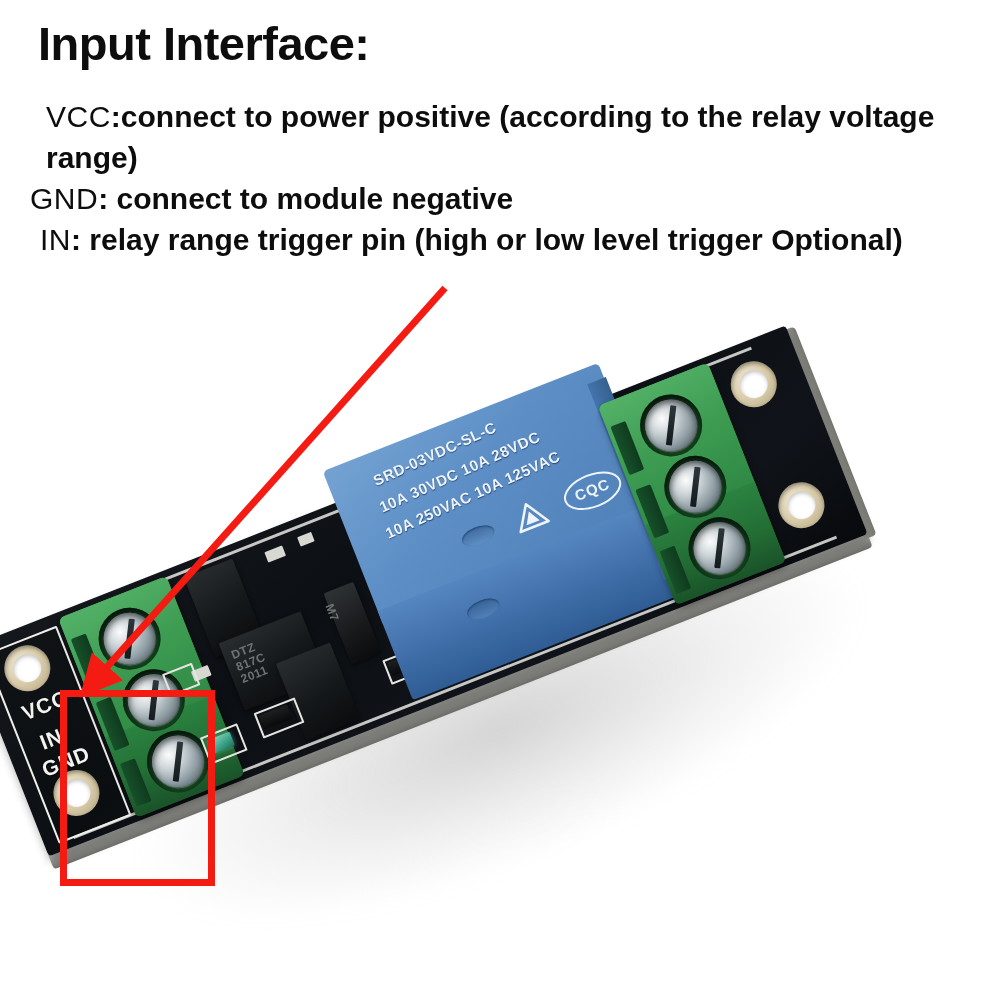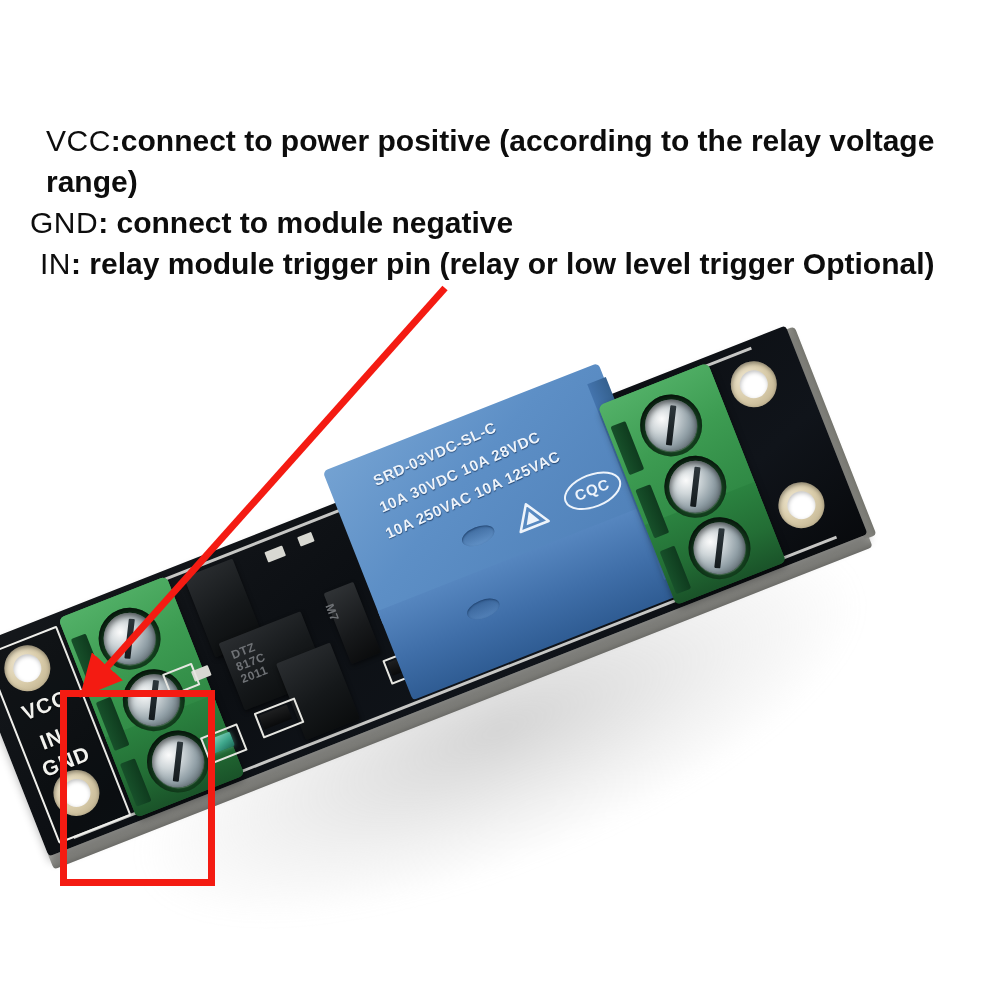"Input Interface:" div.title { html: none -> <div>Input Interface:</div> }
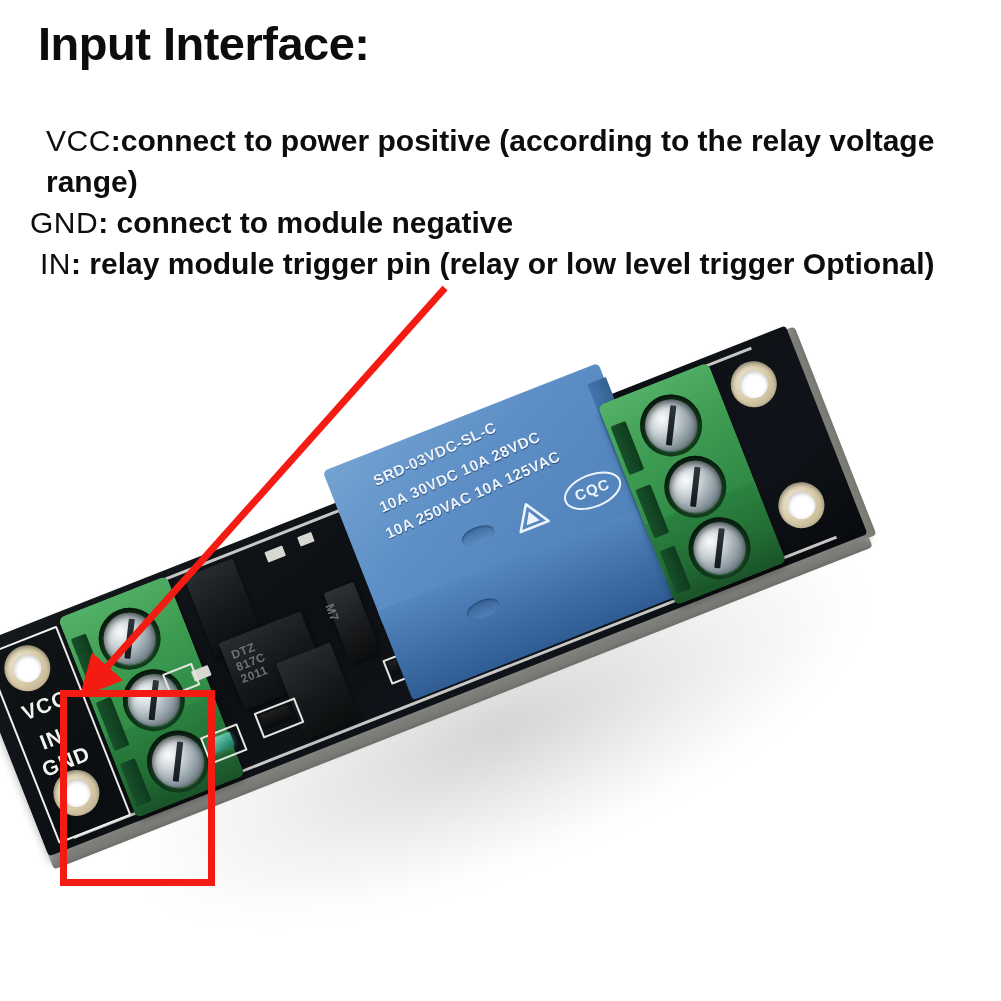"VCC:connect to power positive (according" .body-text { top: 120px -> 96px }
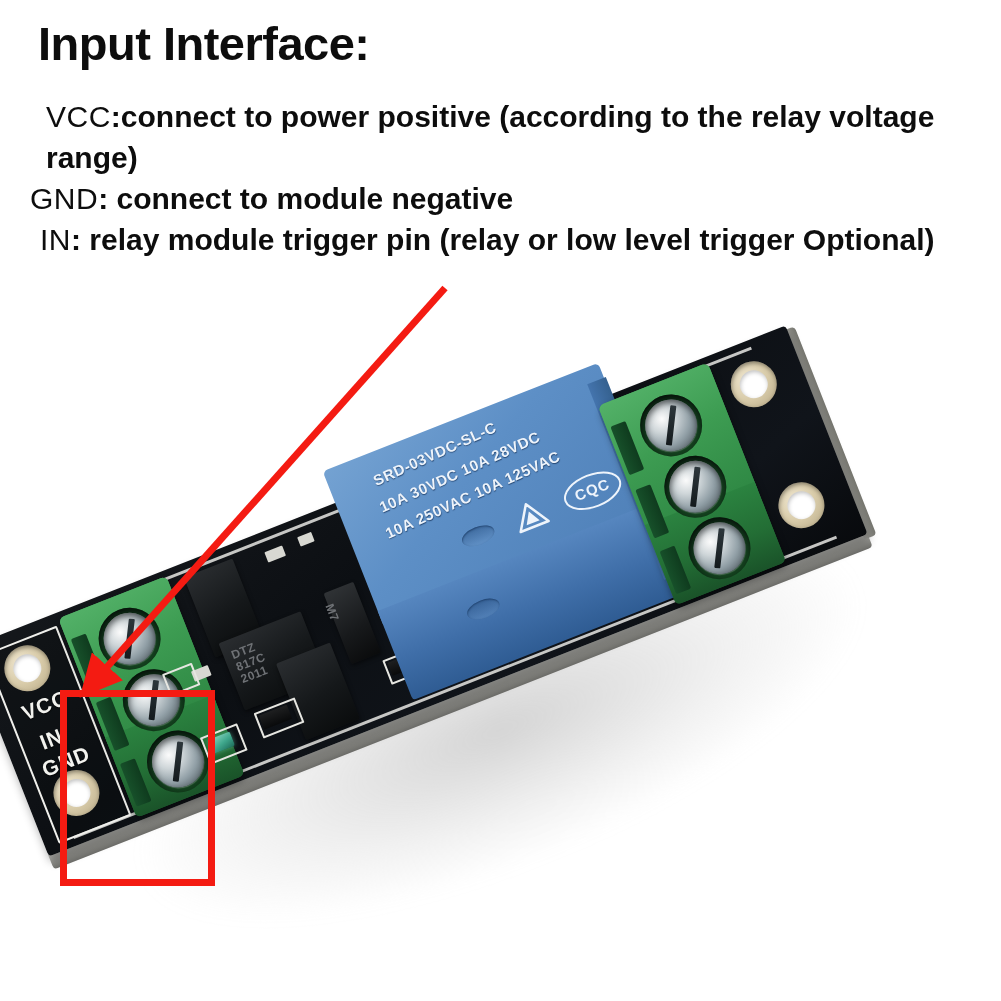"relay module trigger pin (relay" span { text: module trigger pin (relay -> range trigger pin (high }
